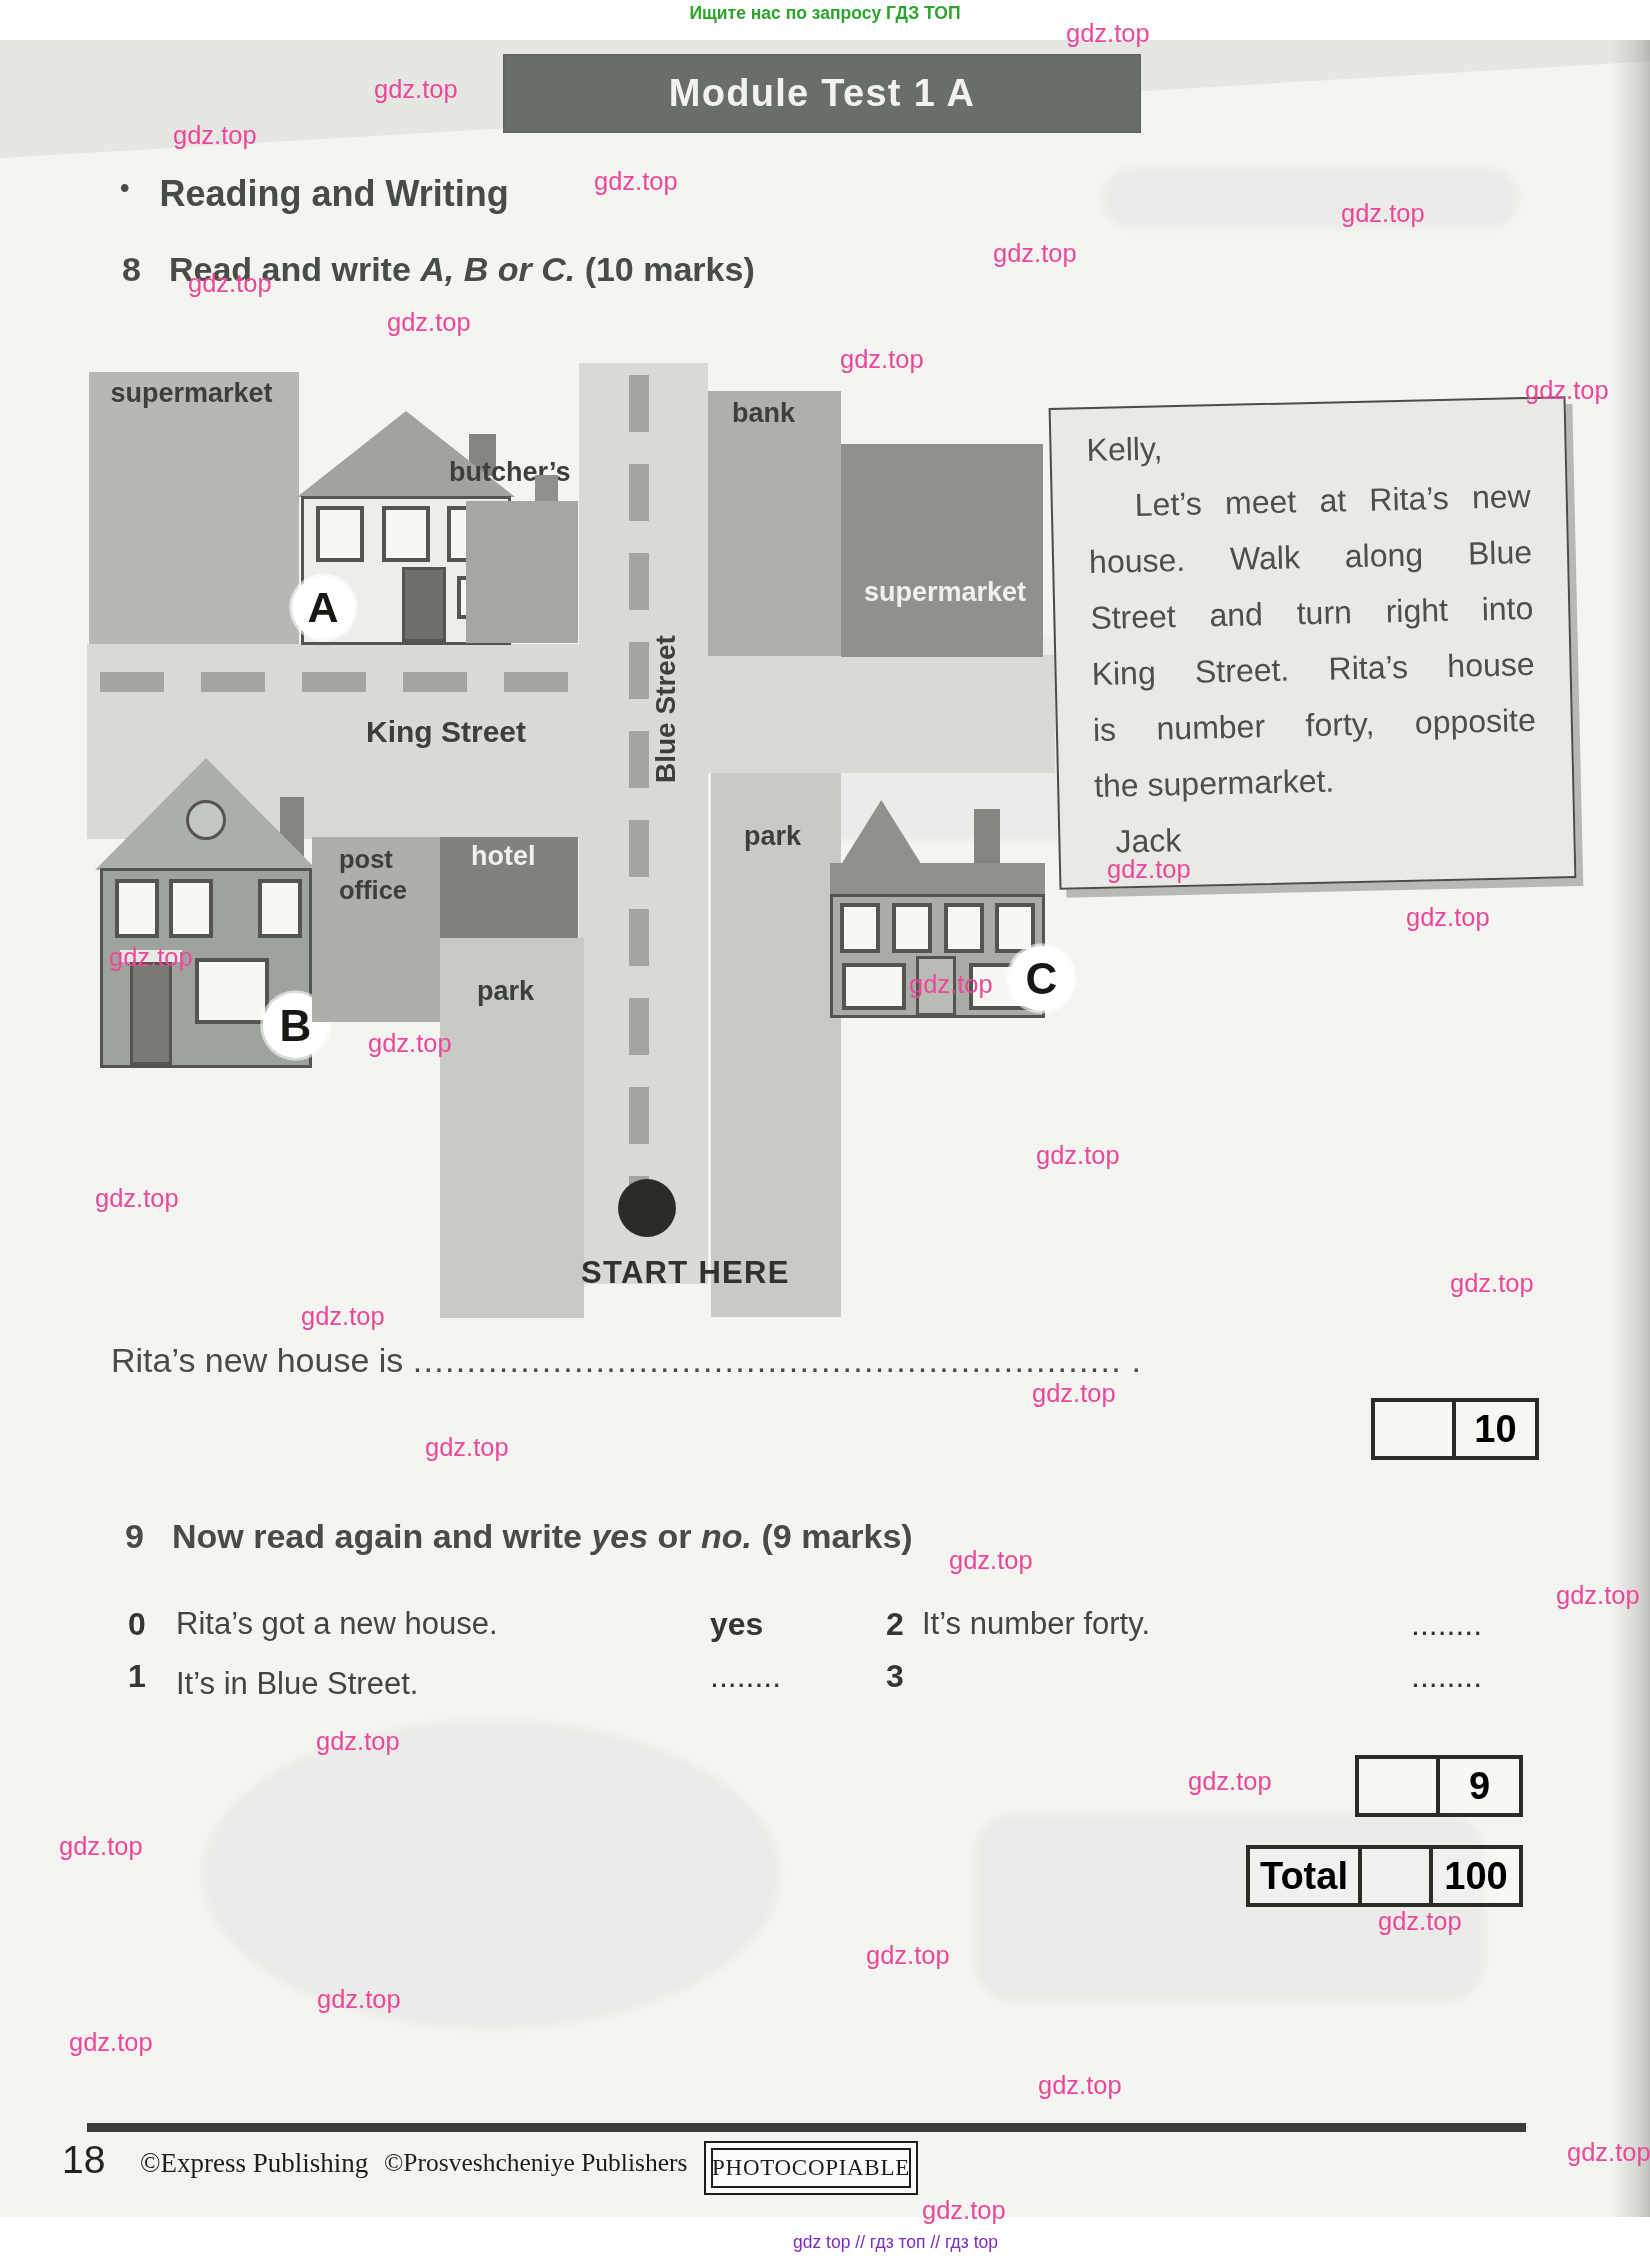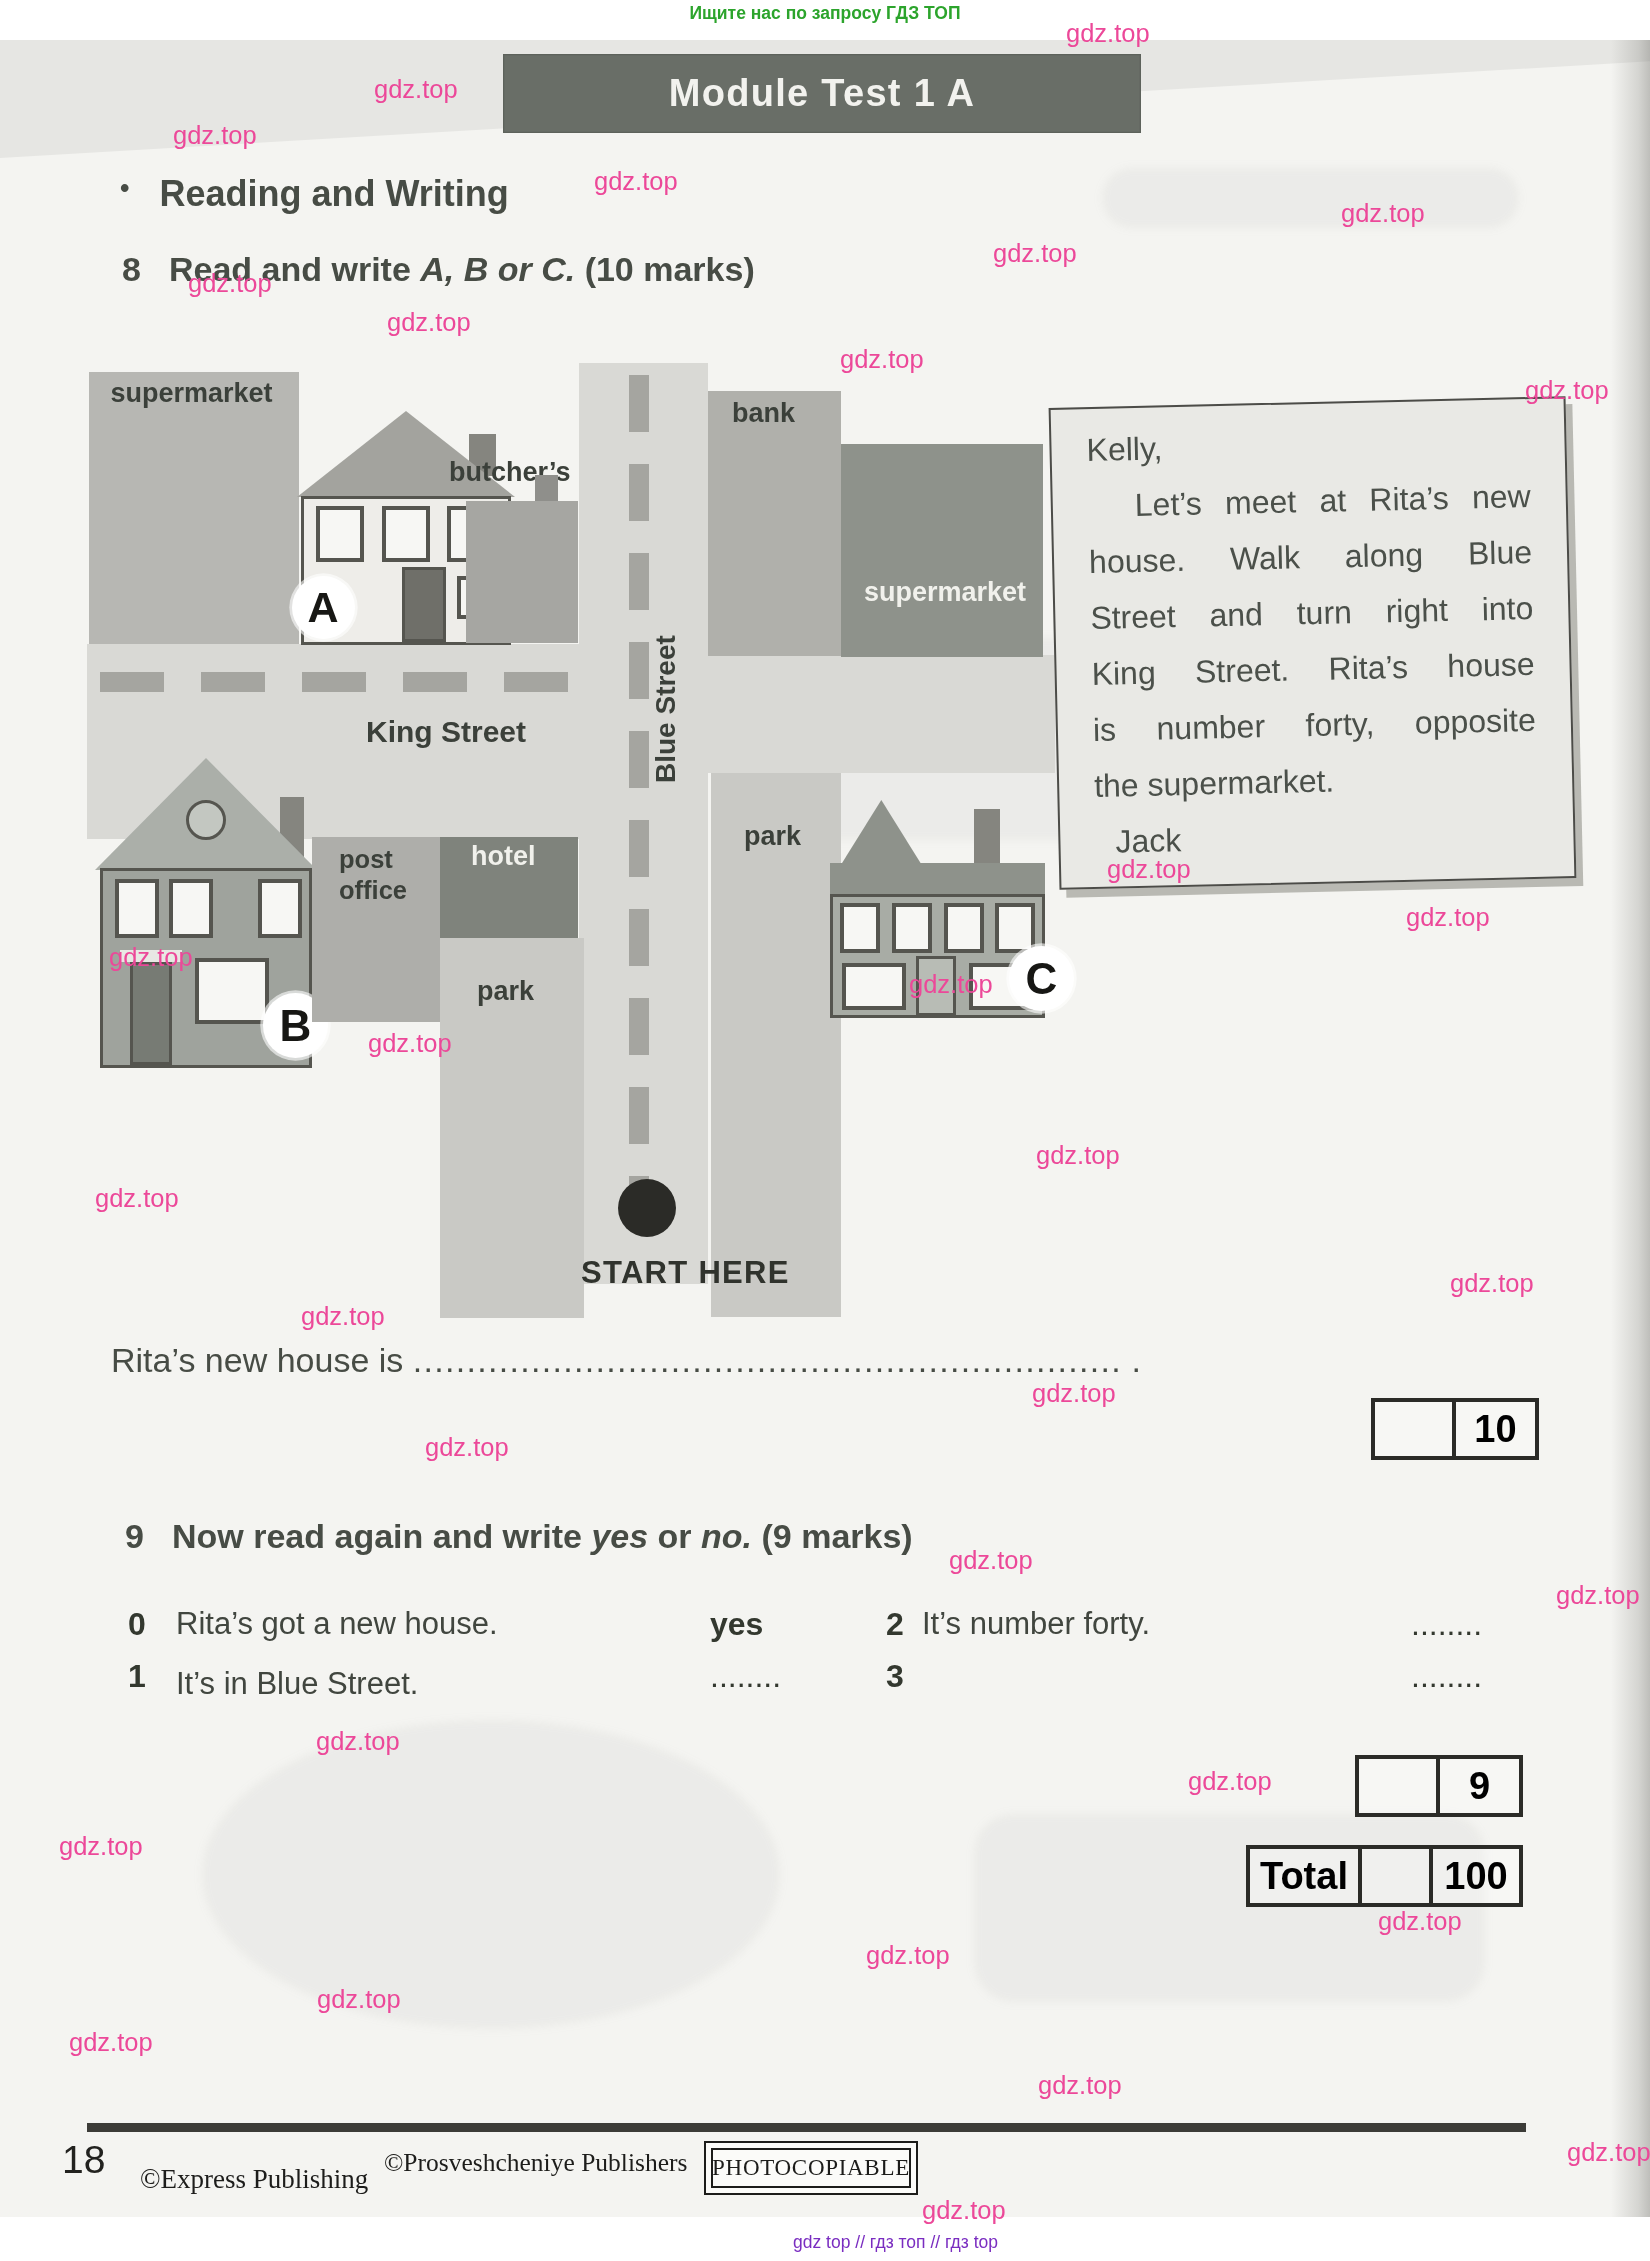"©Express Publishing" div.abs { margin-top: 16px -> none }
